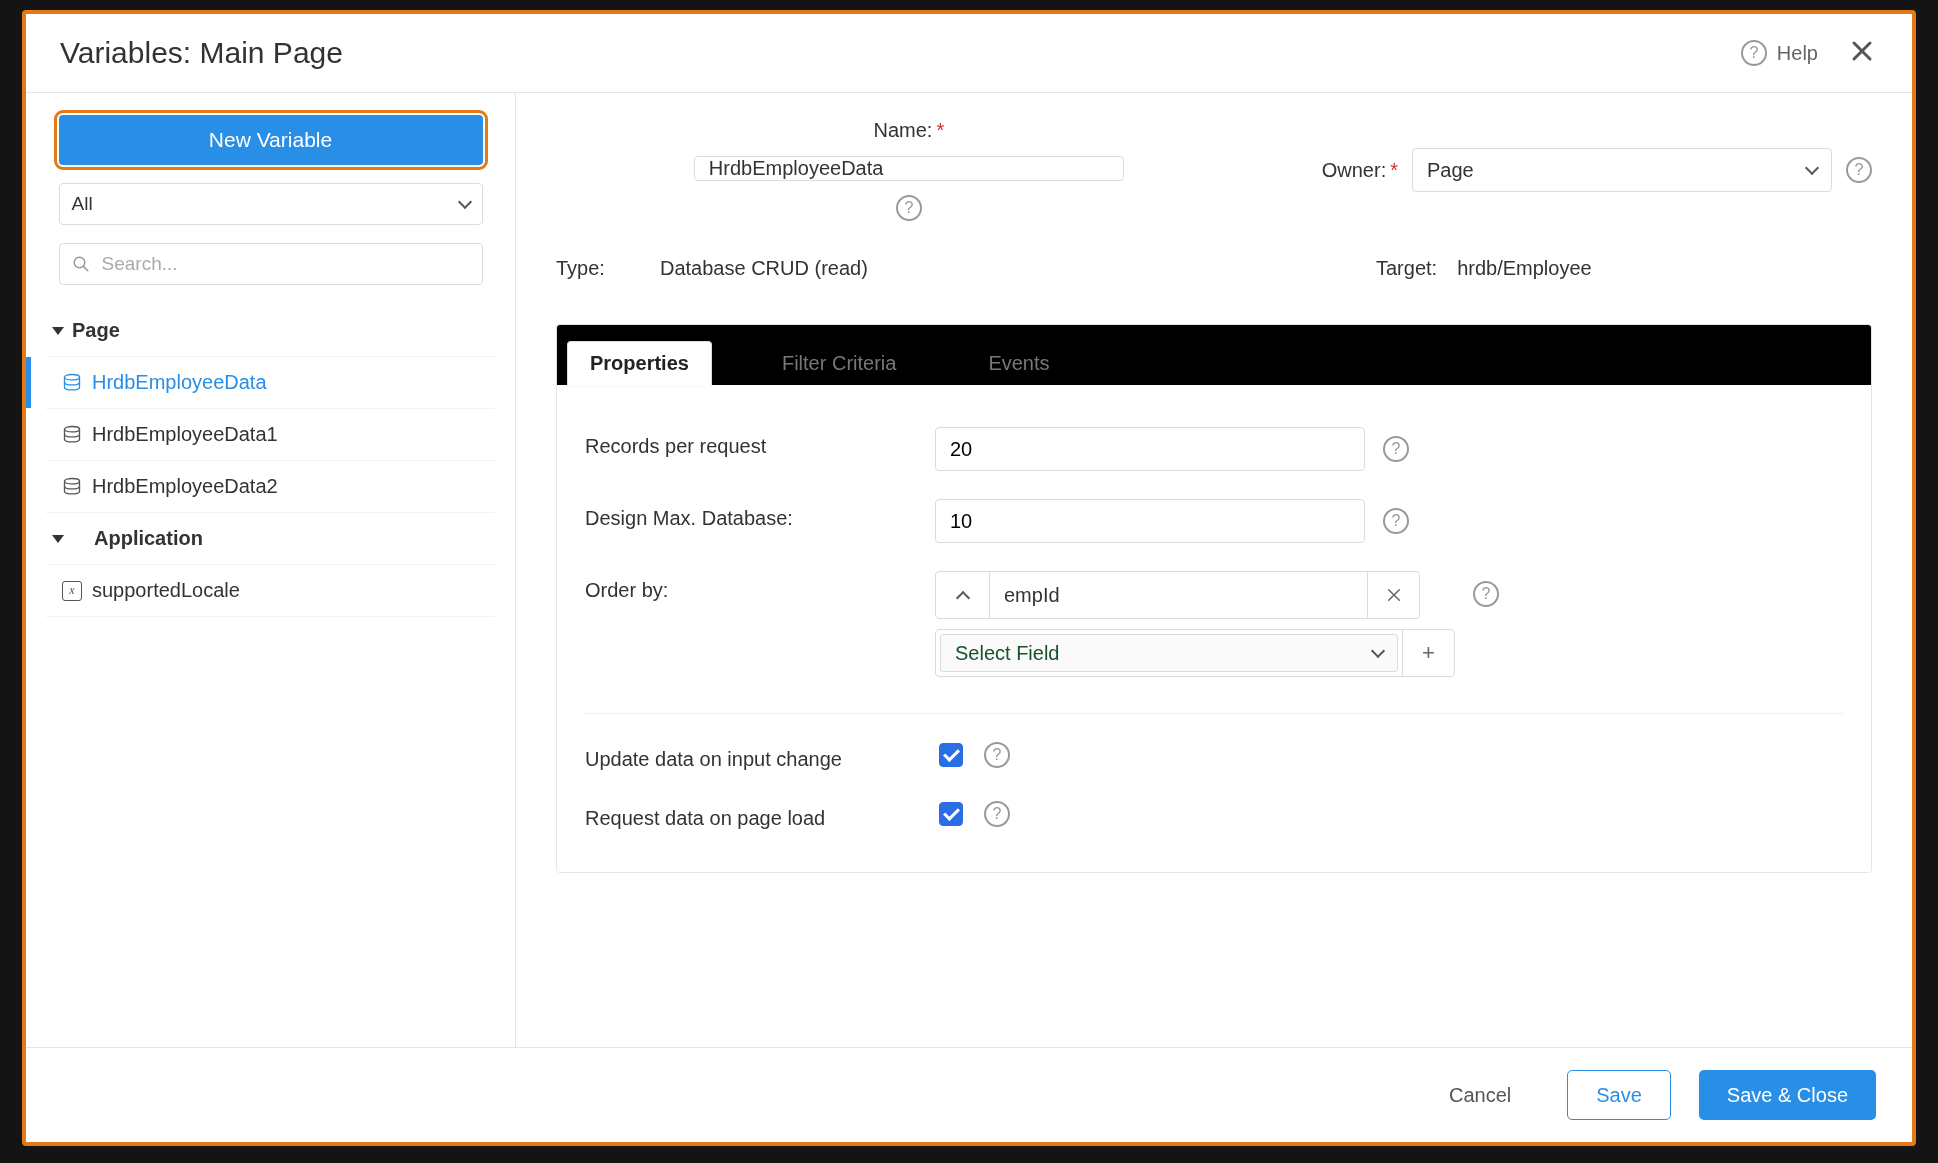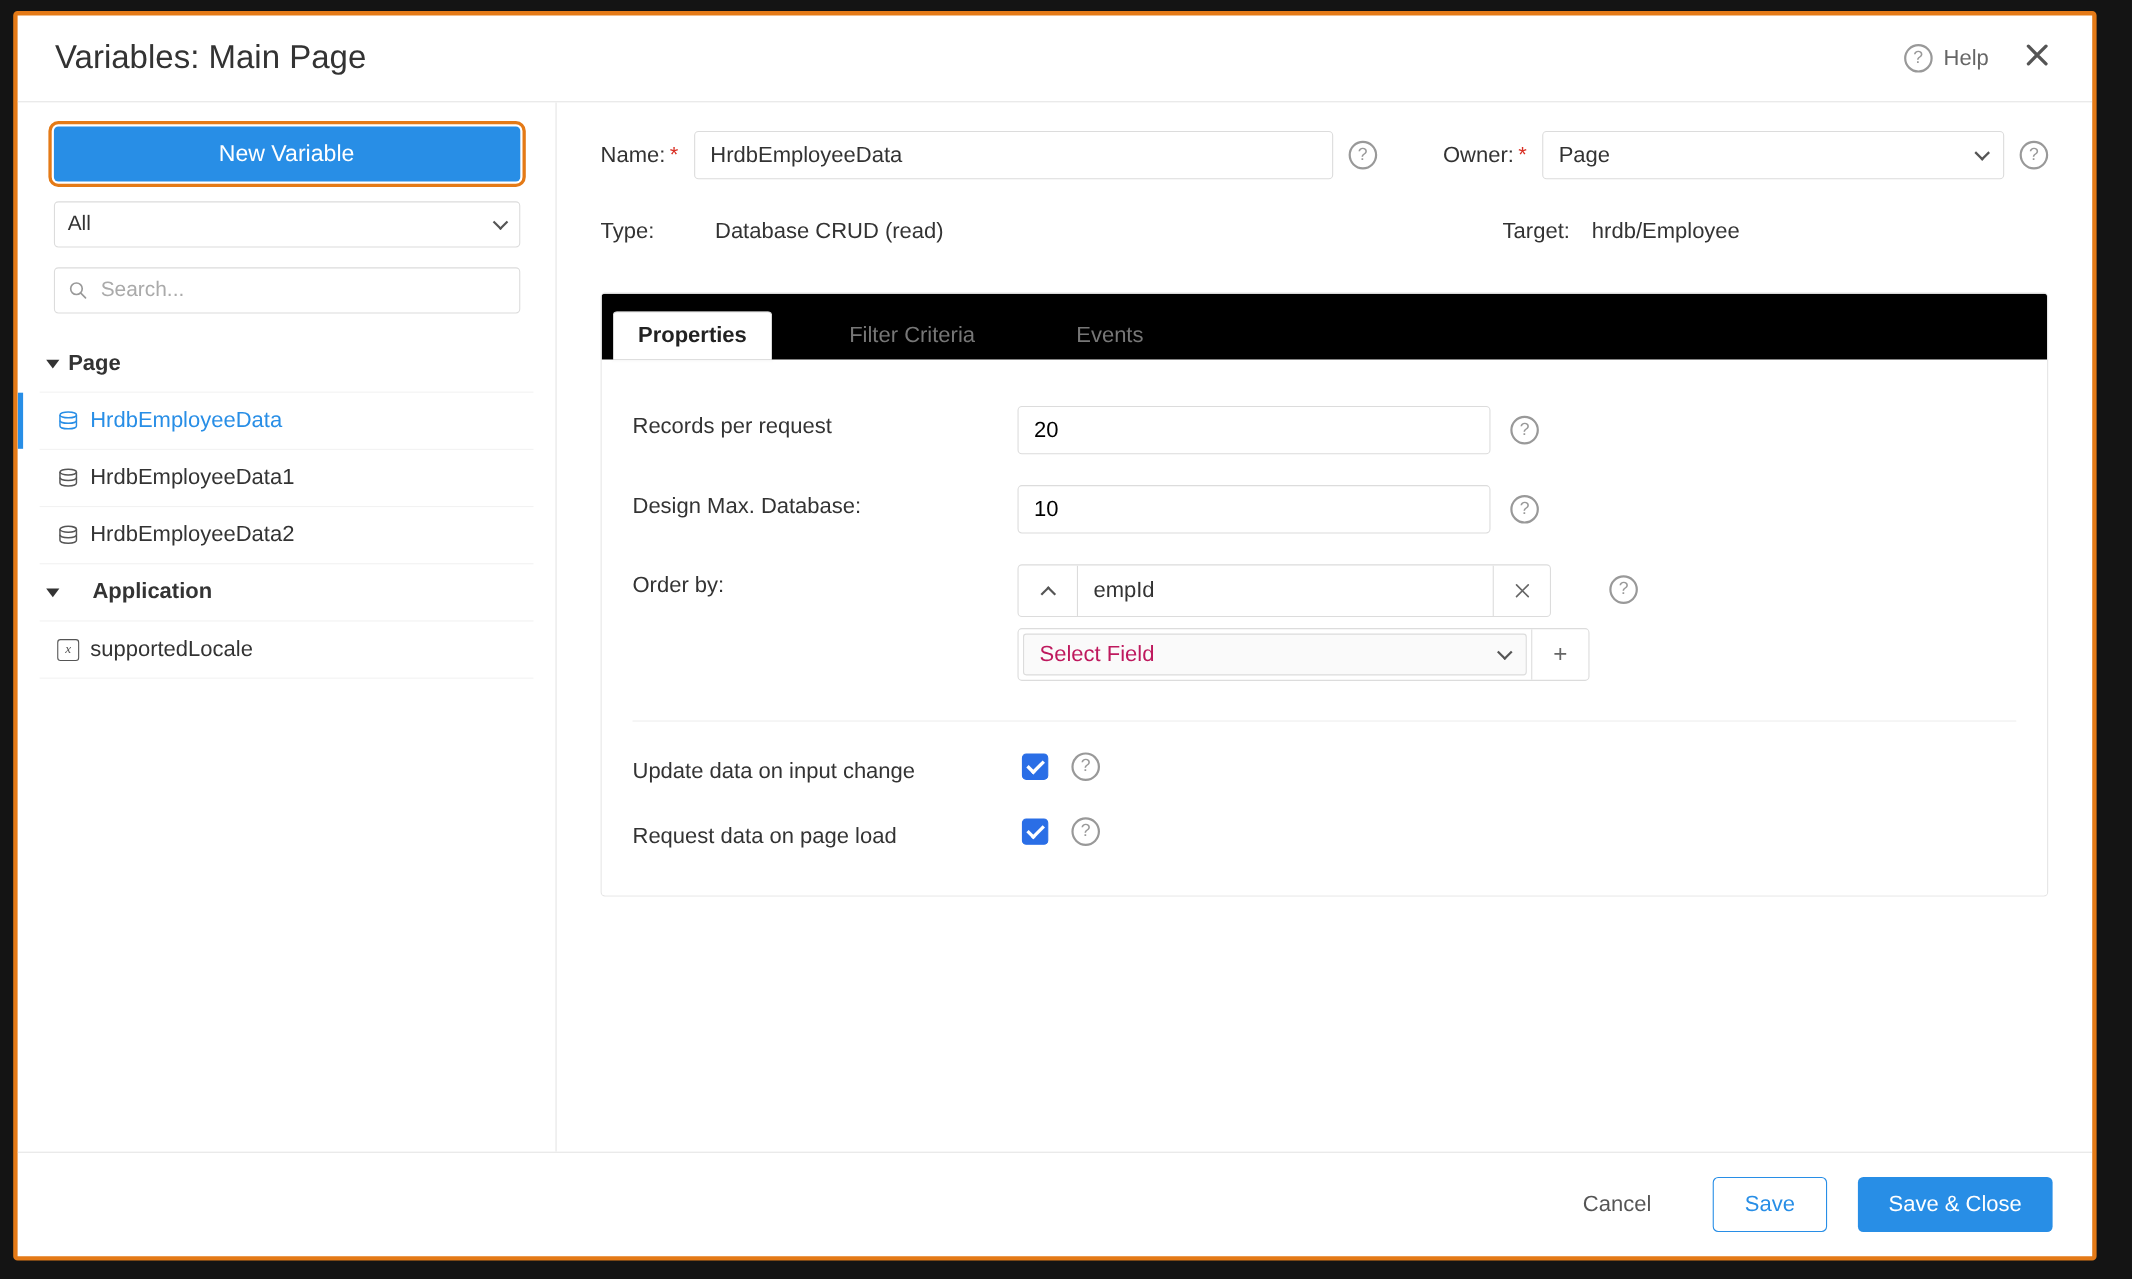"Variables: Main Page" .modal { left: 12px -> 22px }
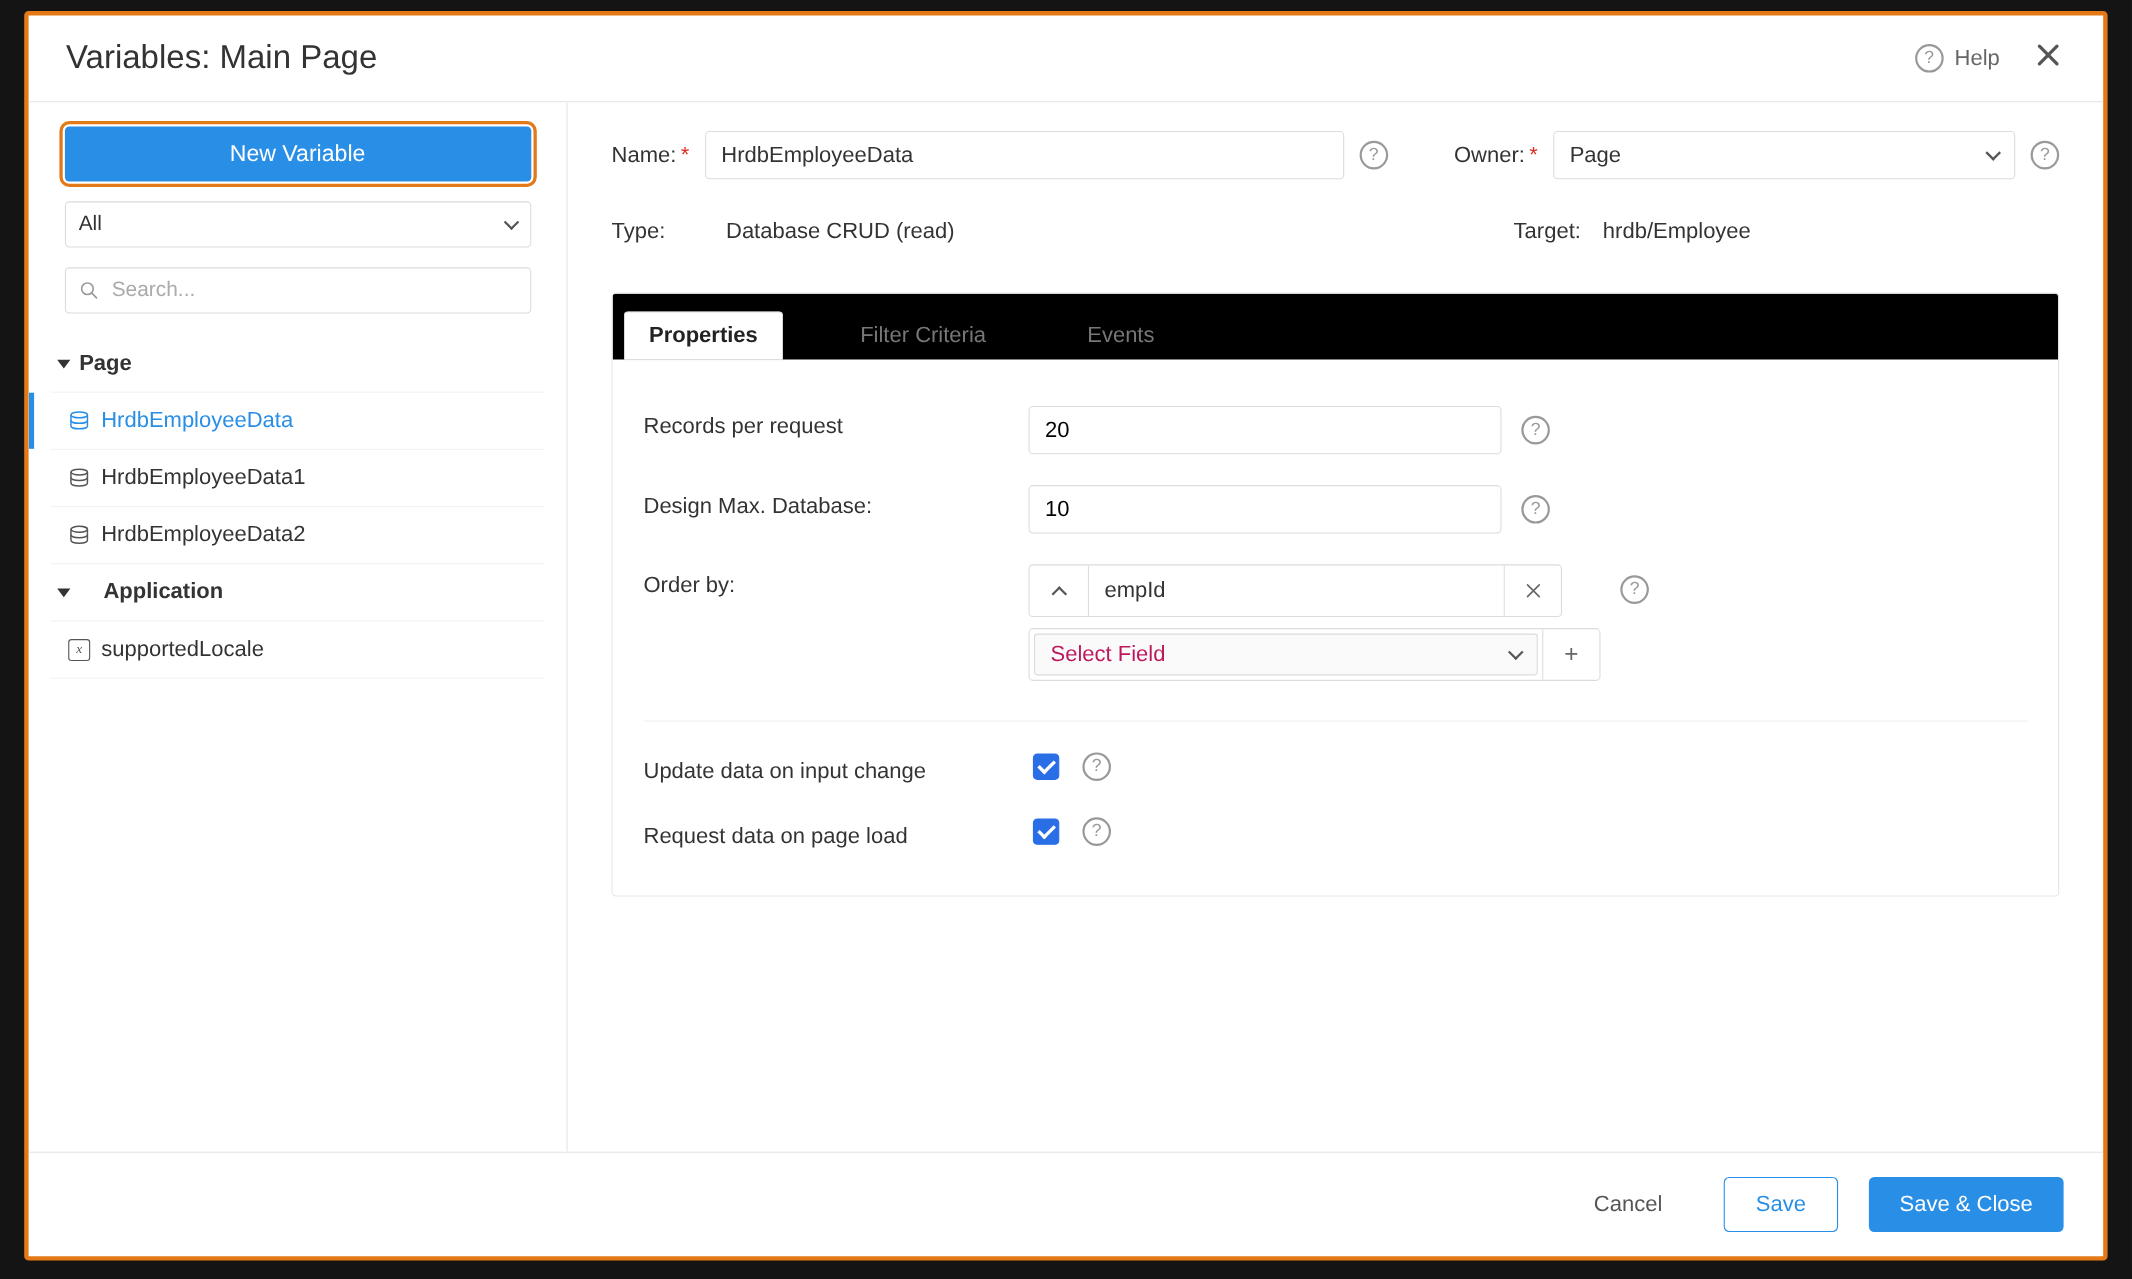"Name: *" div.field-group { flex-direction: none -> column }
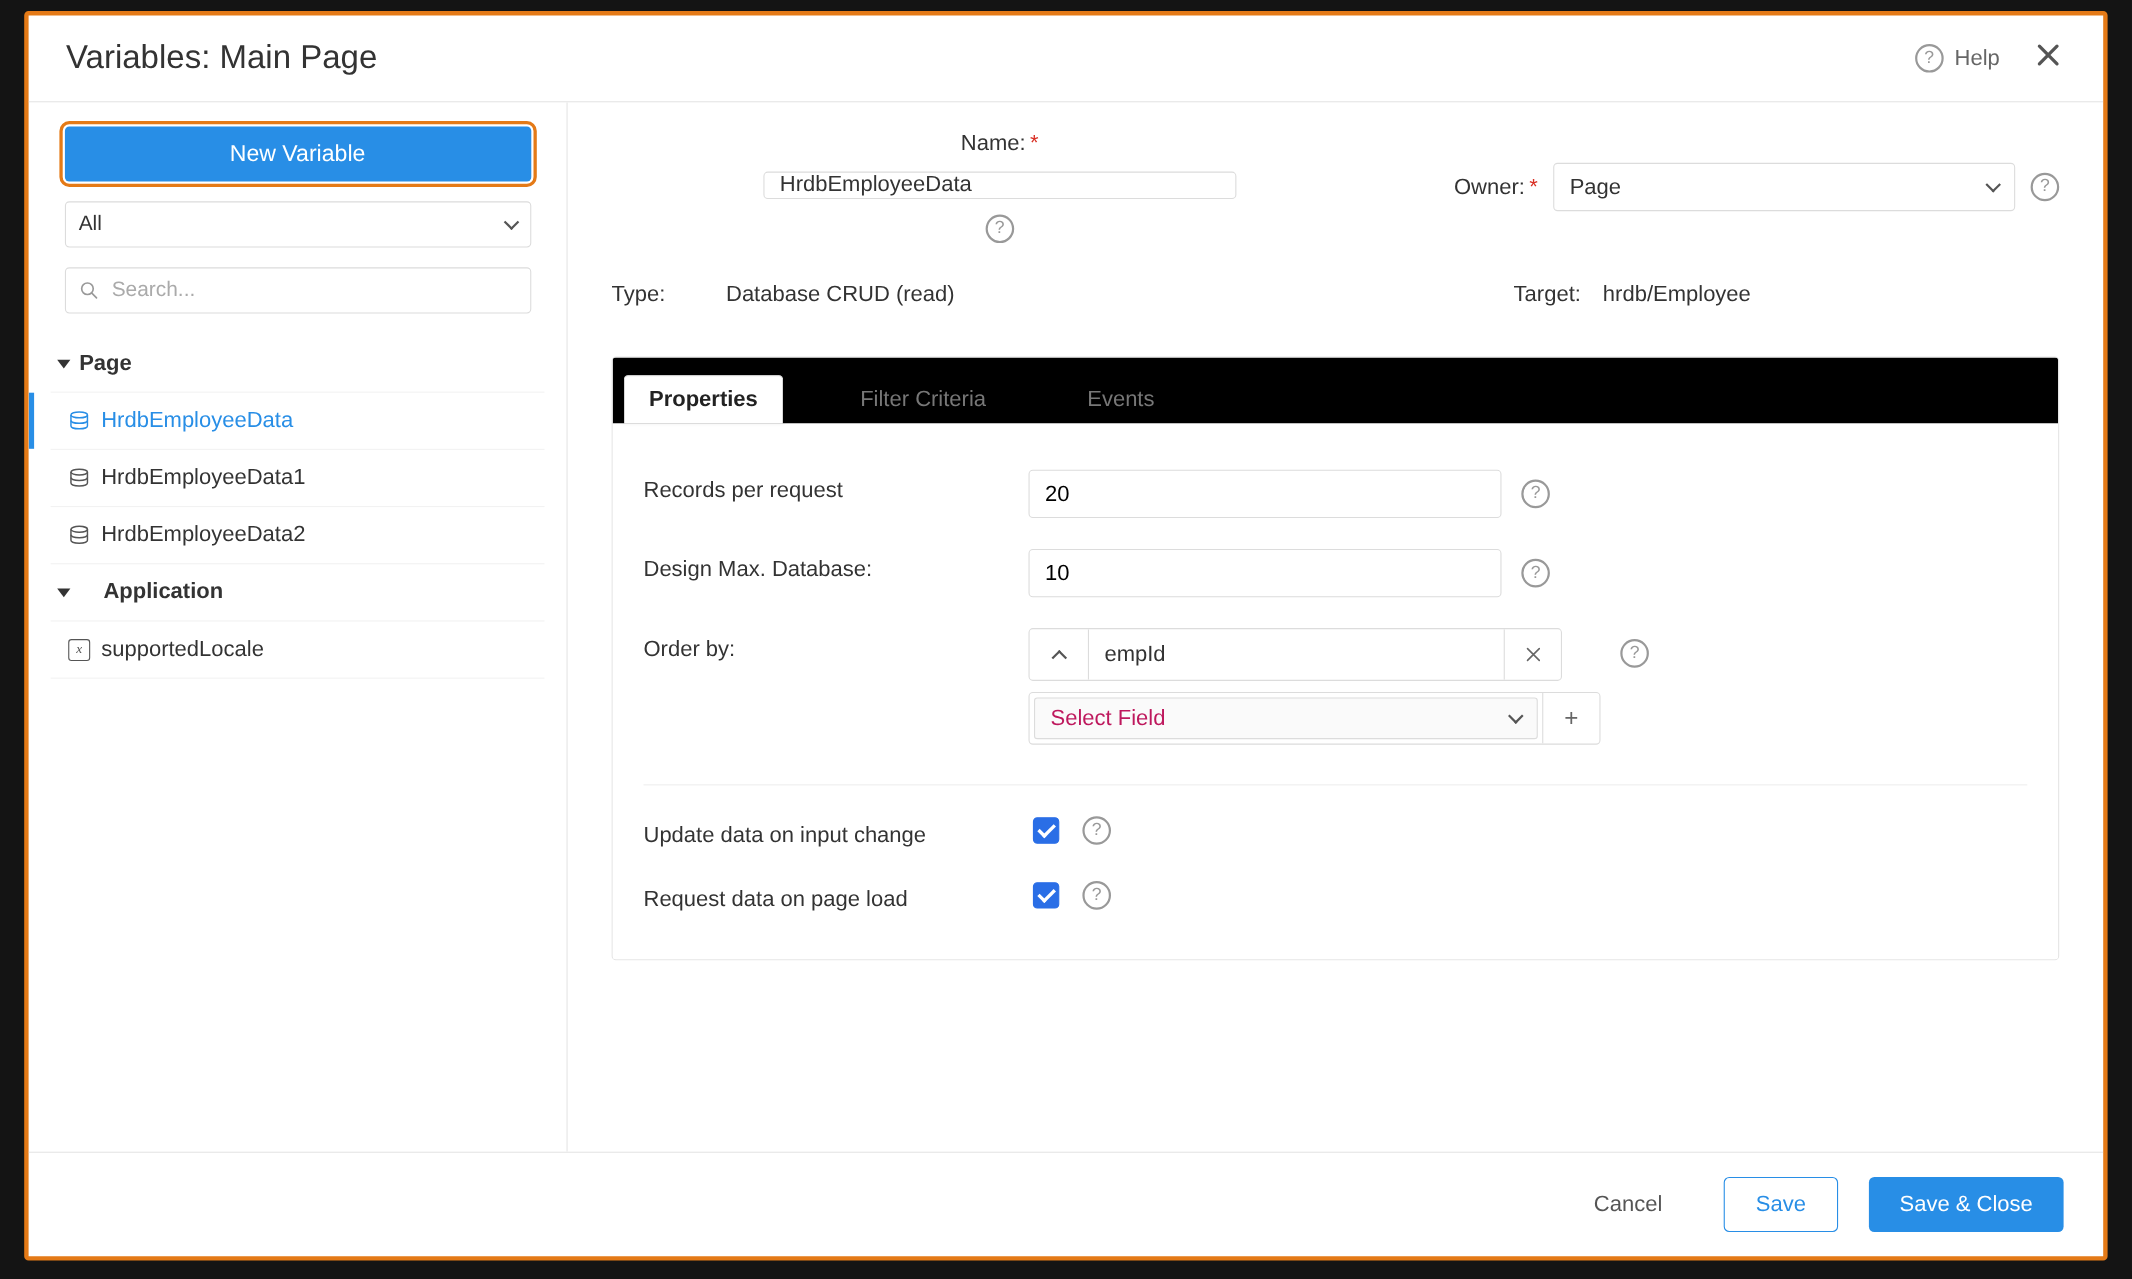"Select Field" .orderby-select { color: #be185d -> #14532d }
